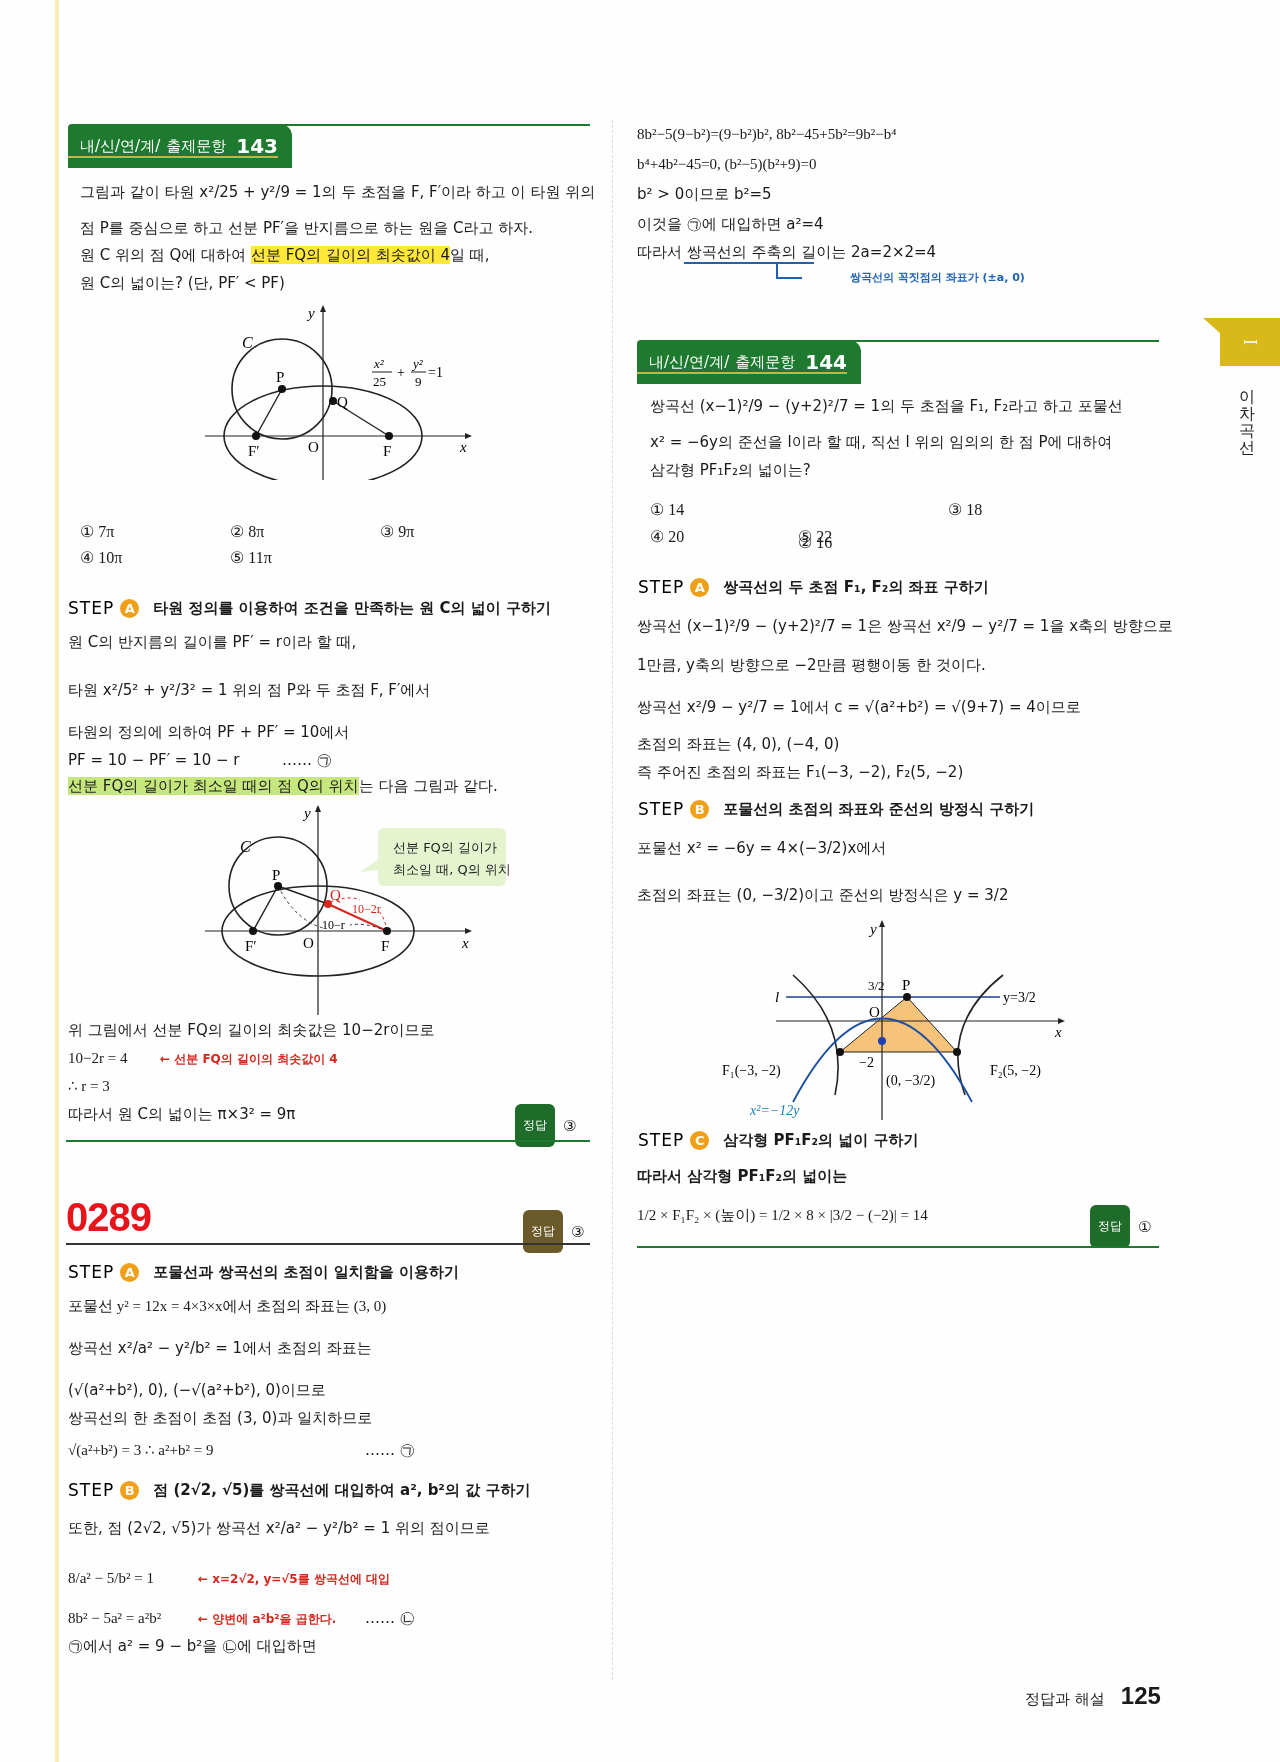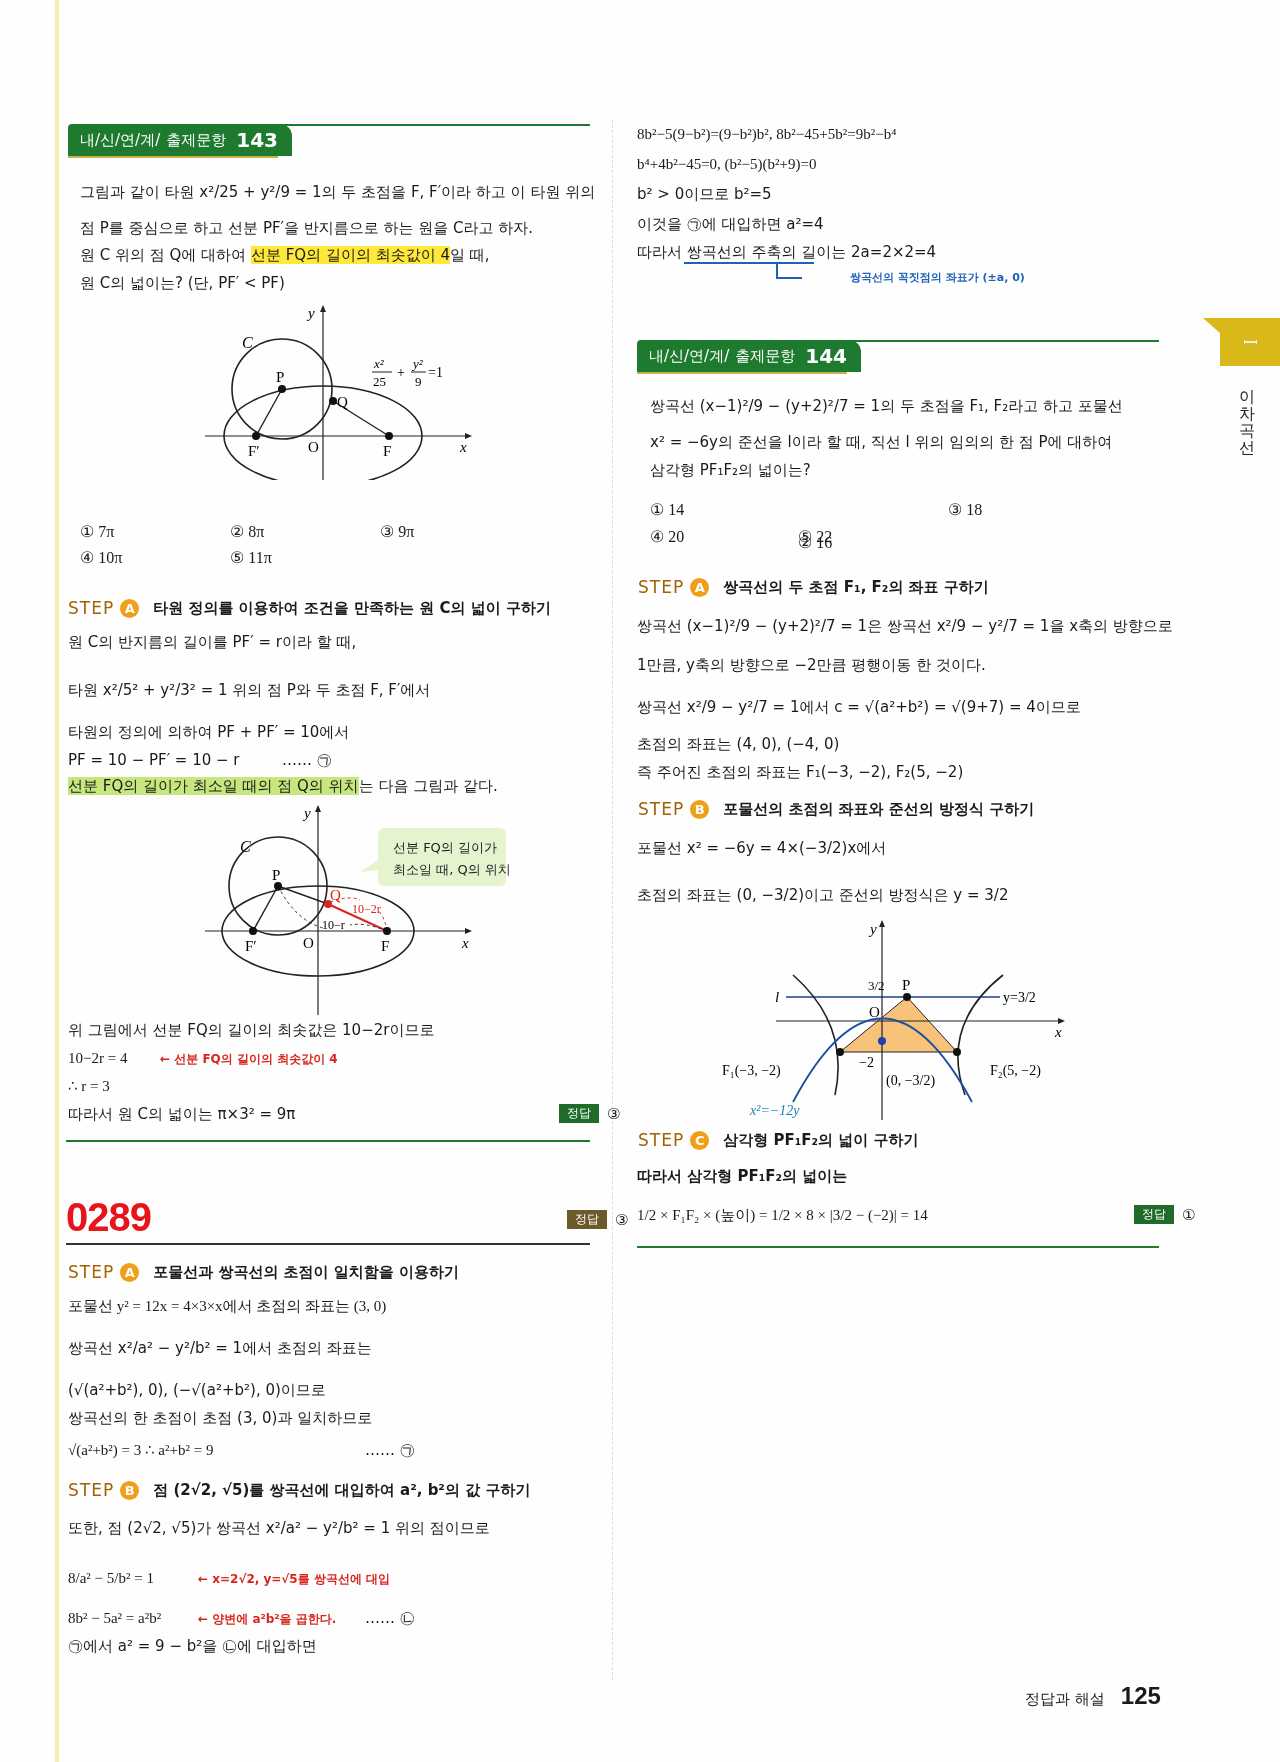"내/신/연/계/" .hdr .tag { height: 32px -> 44px }
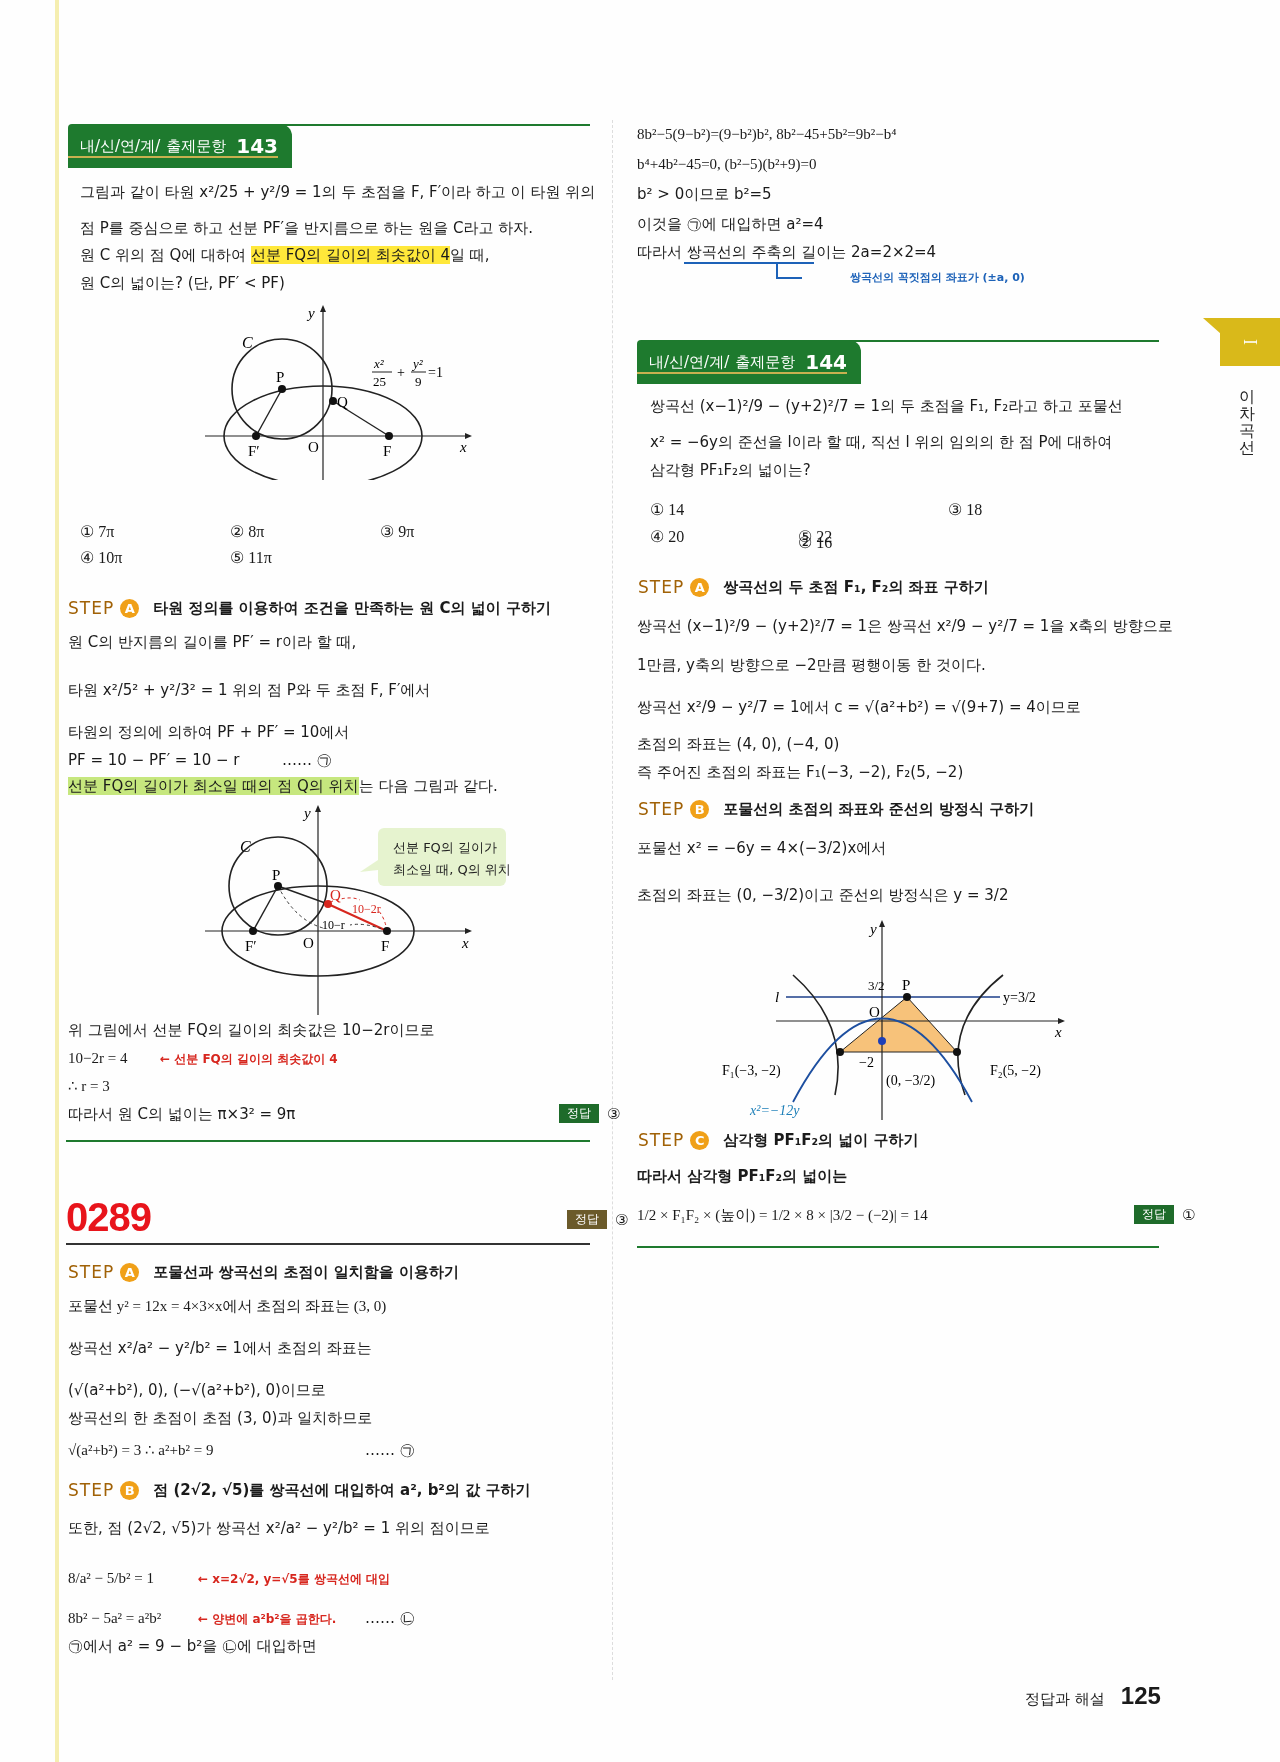"STEP" .step .lbl { color: #a16207 -> #000000 }
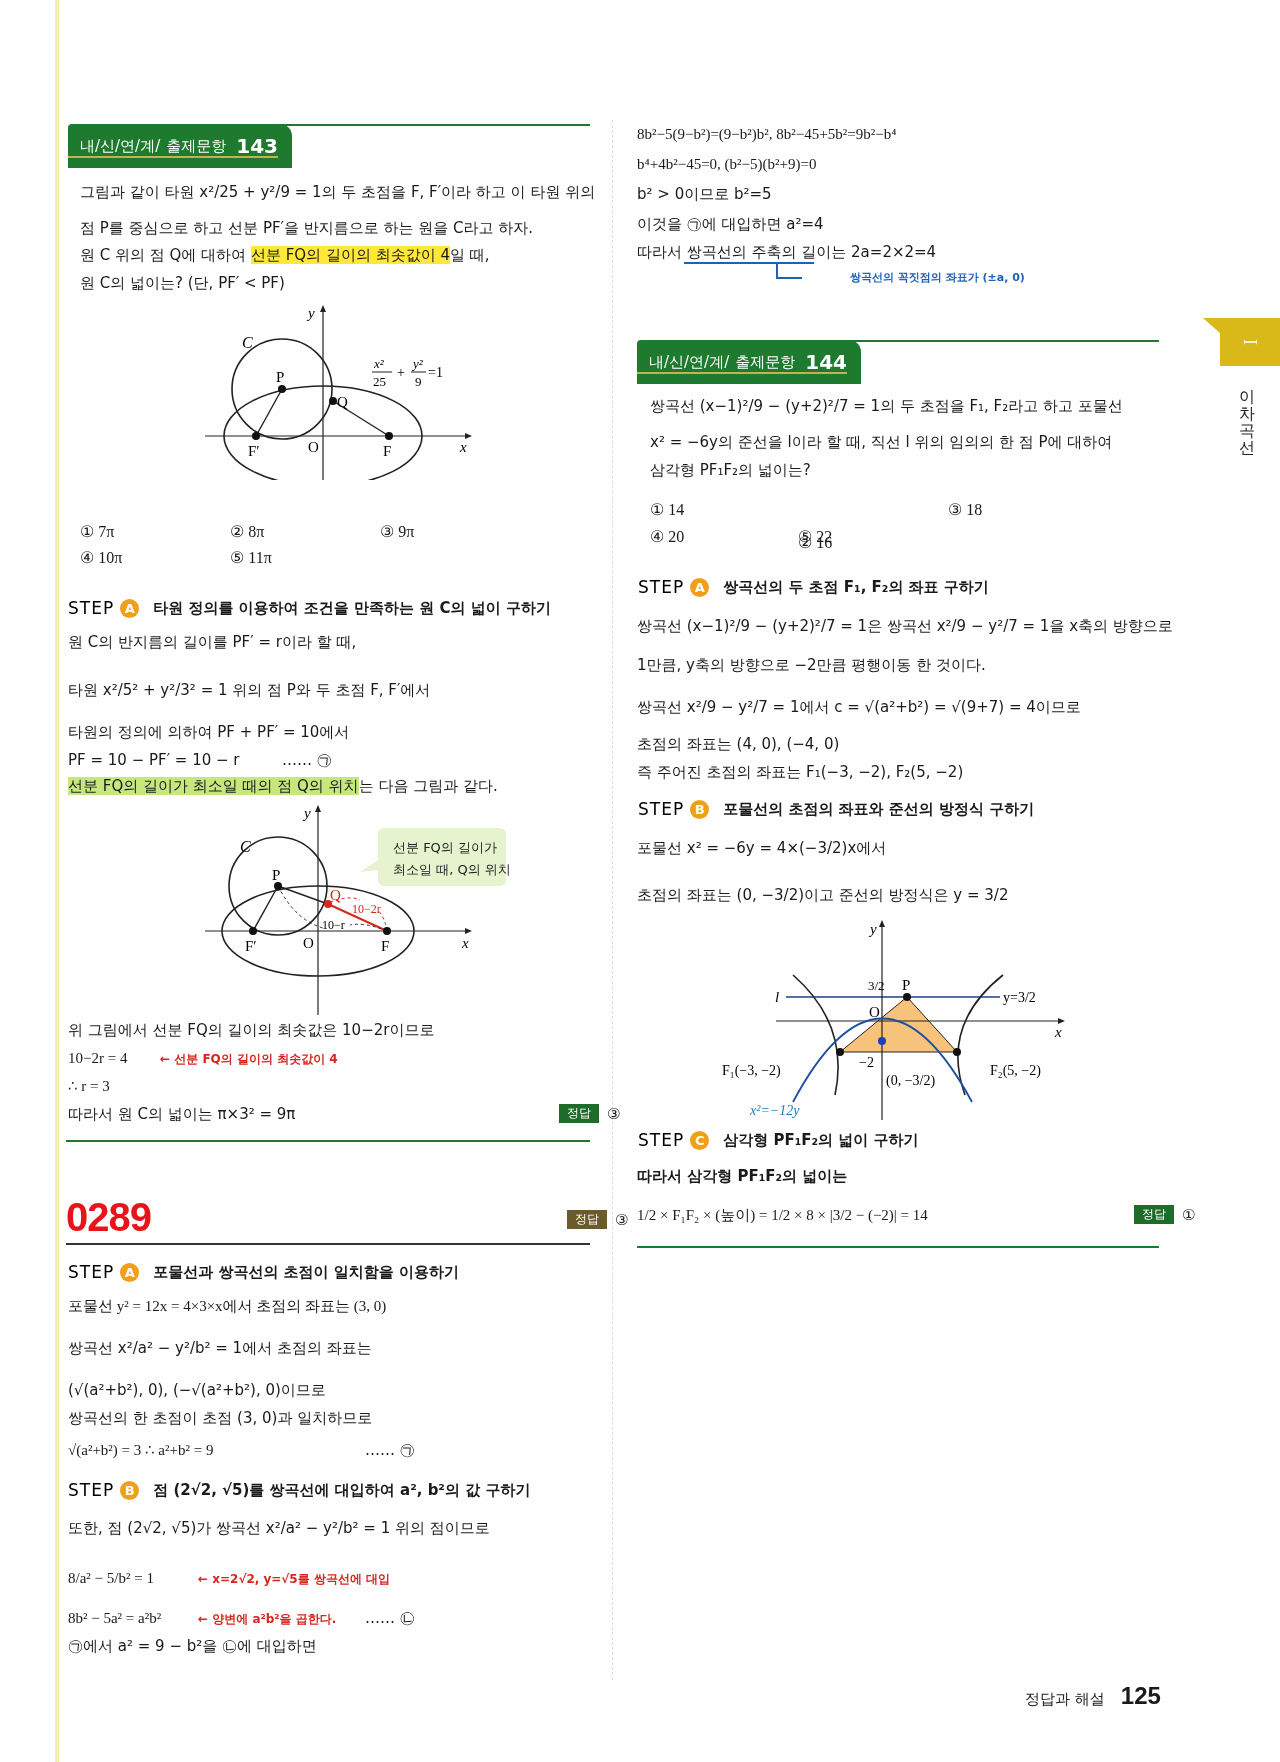"정답" .ans .pill { border-radius: 0 -> 6px; margin-left: 44px -> none; padding: 1px 8px -> 13px 8px }
